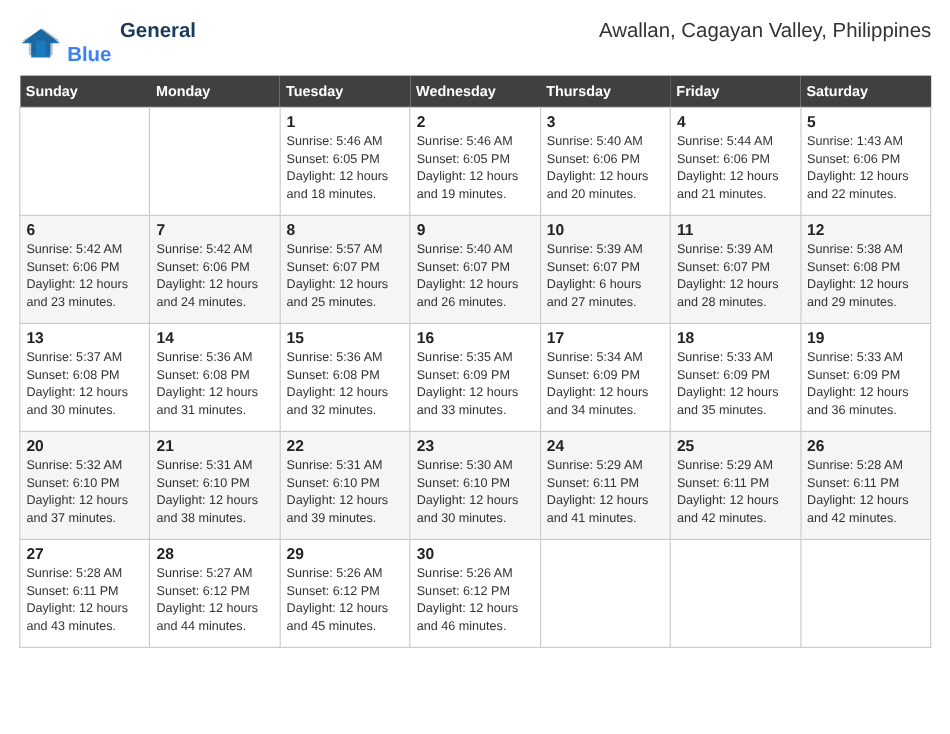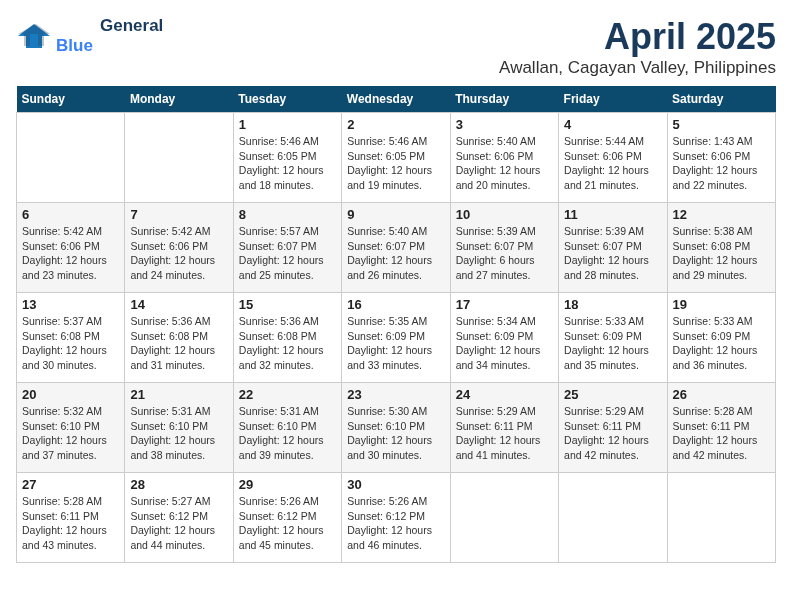"April 2025" div.month-title { html: <div>April 2025</div> -> none }
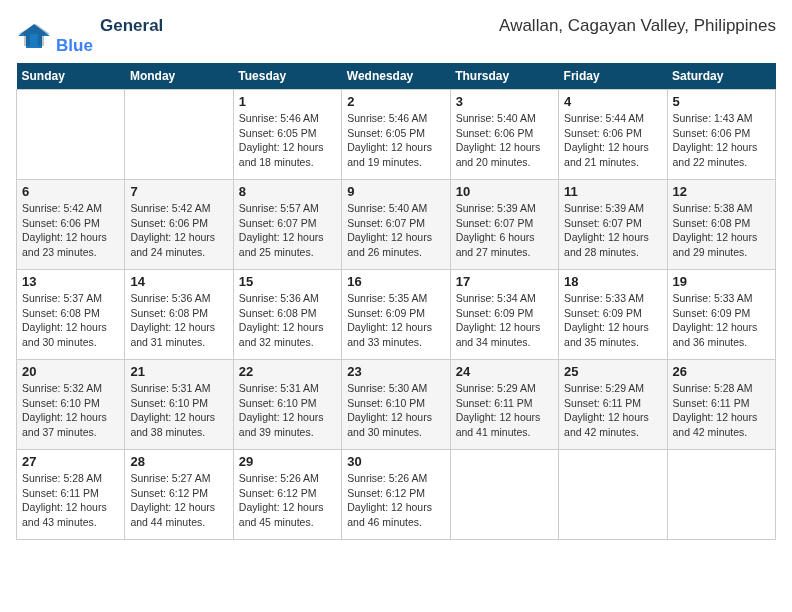"Sunday" thead tr th { background: #0c4a6e -> #404040 }
